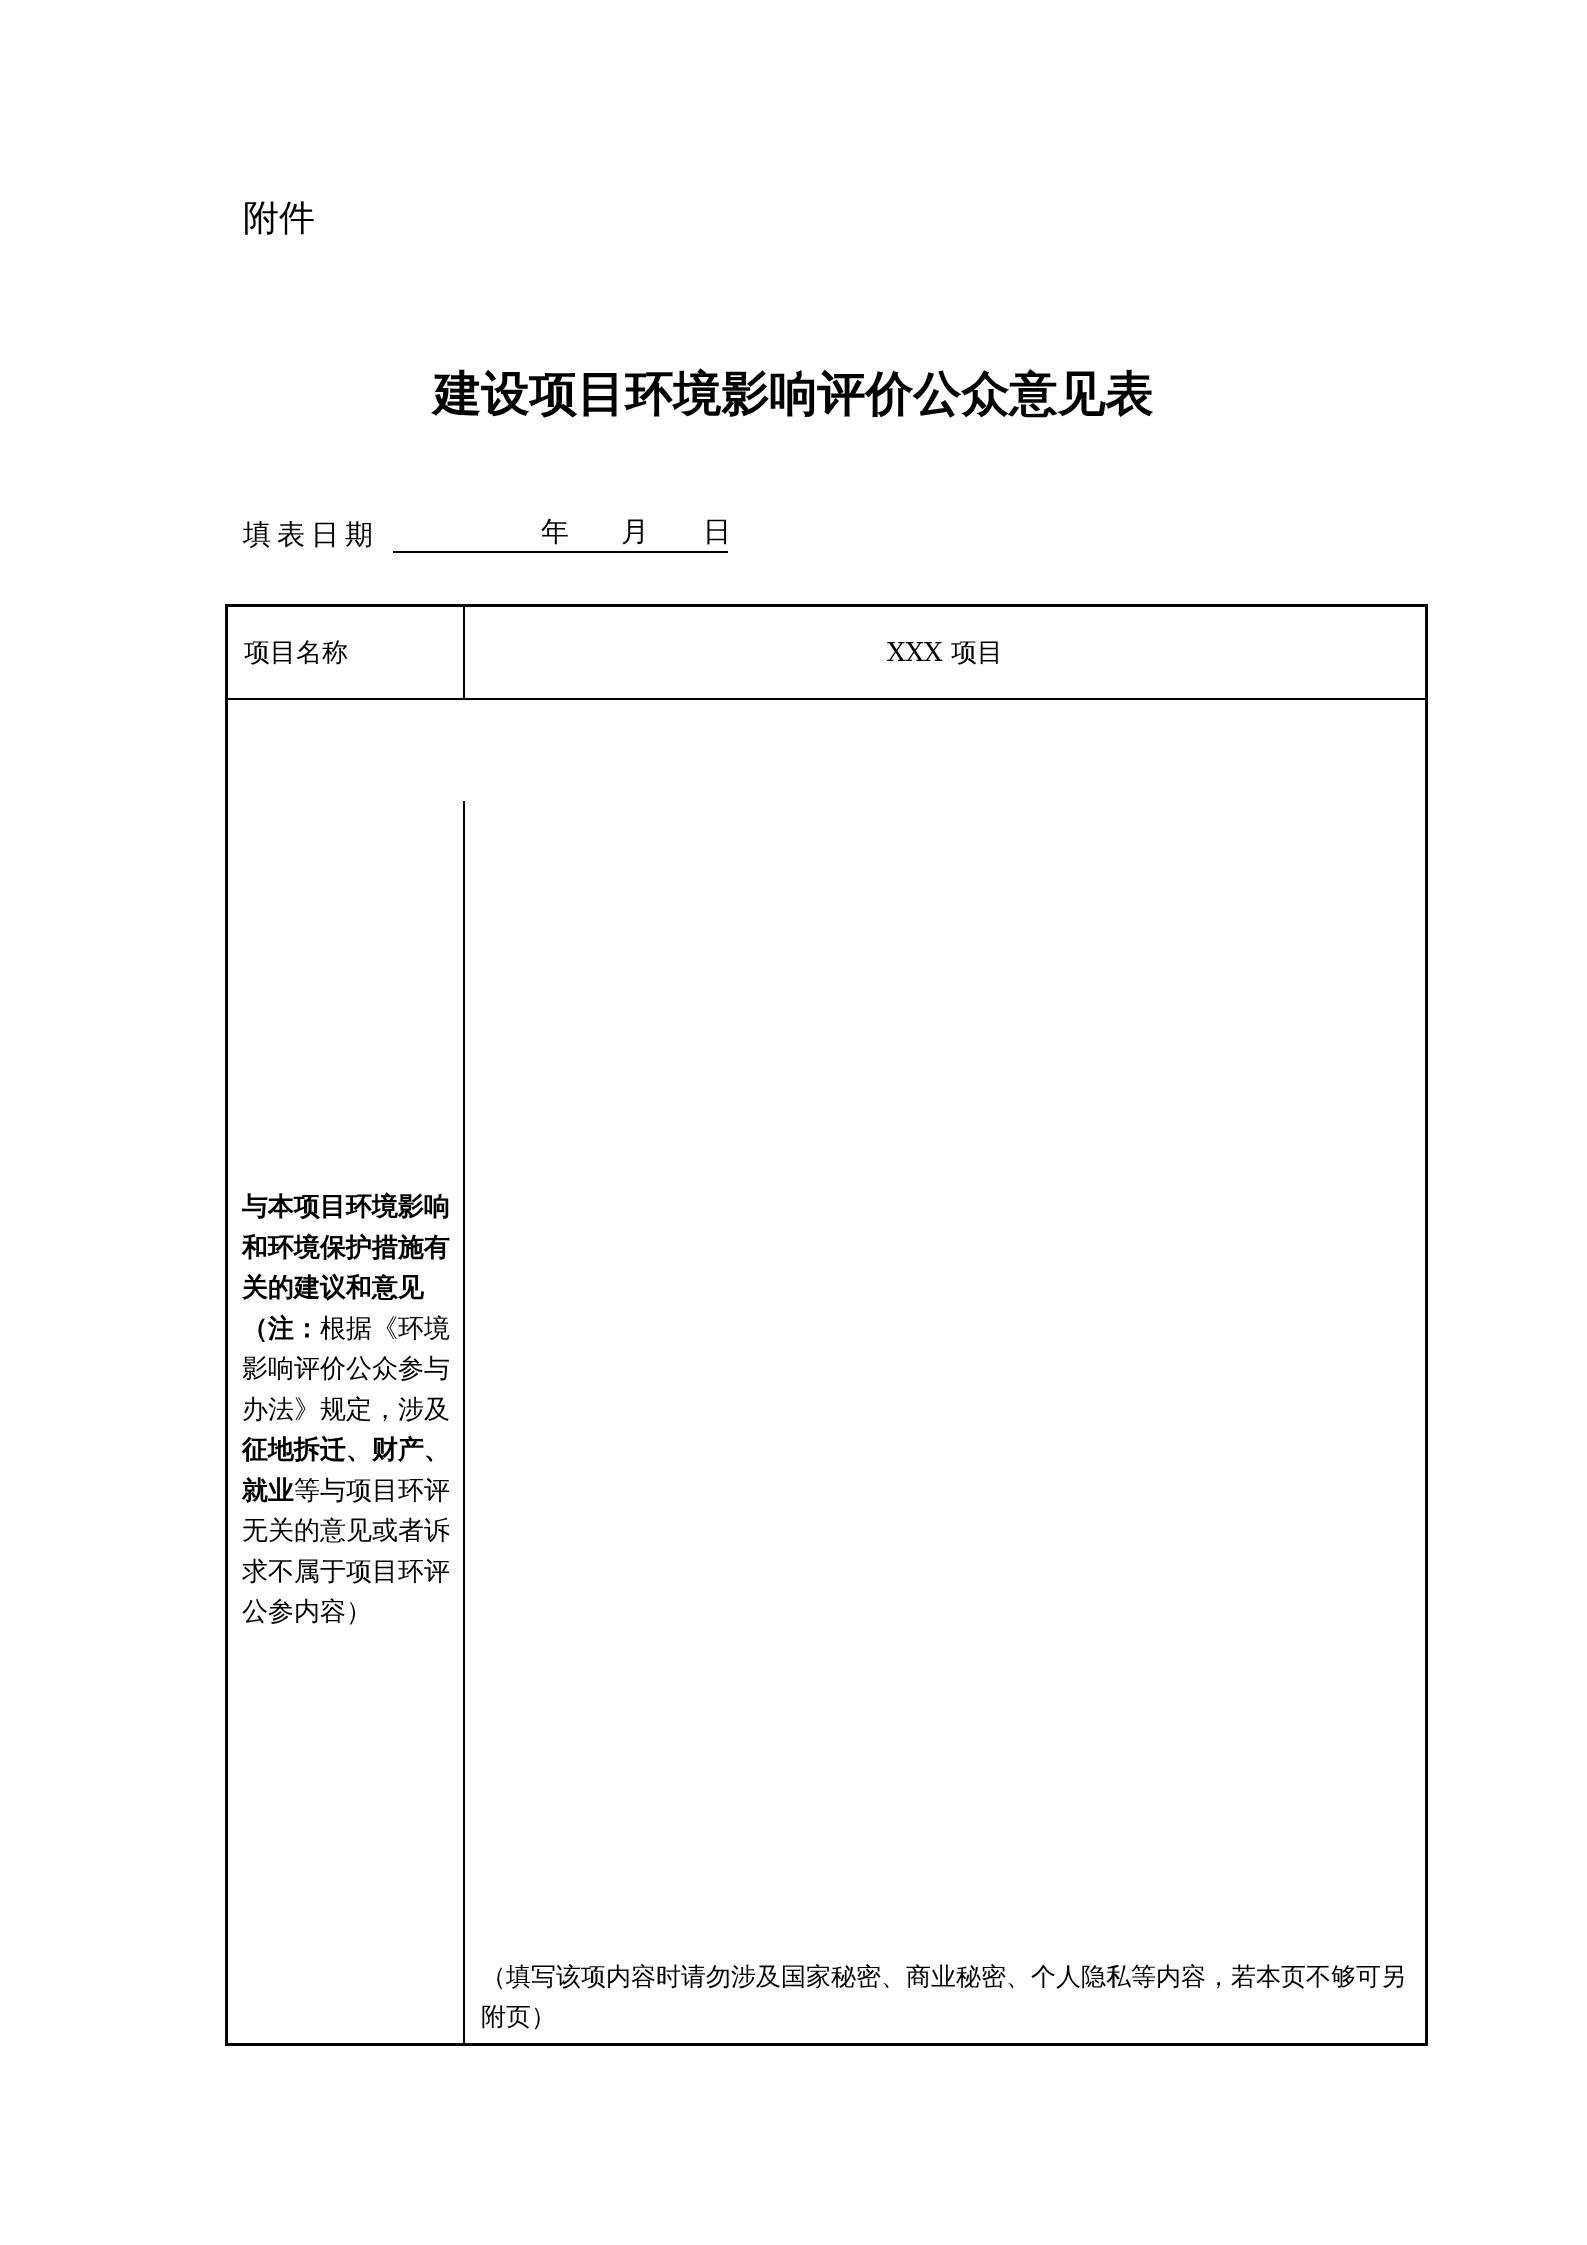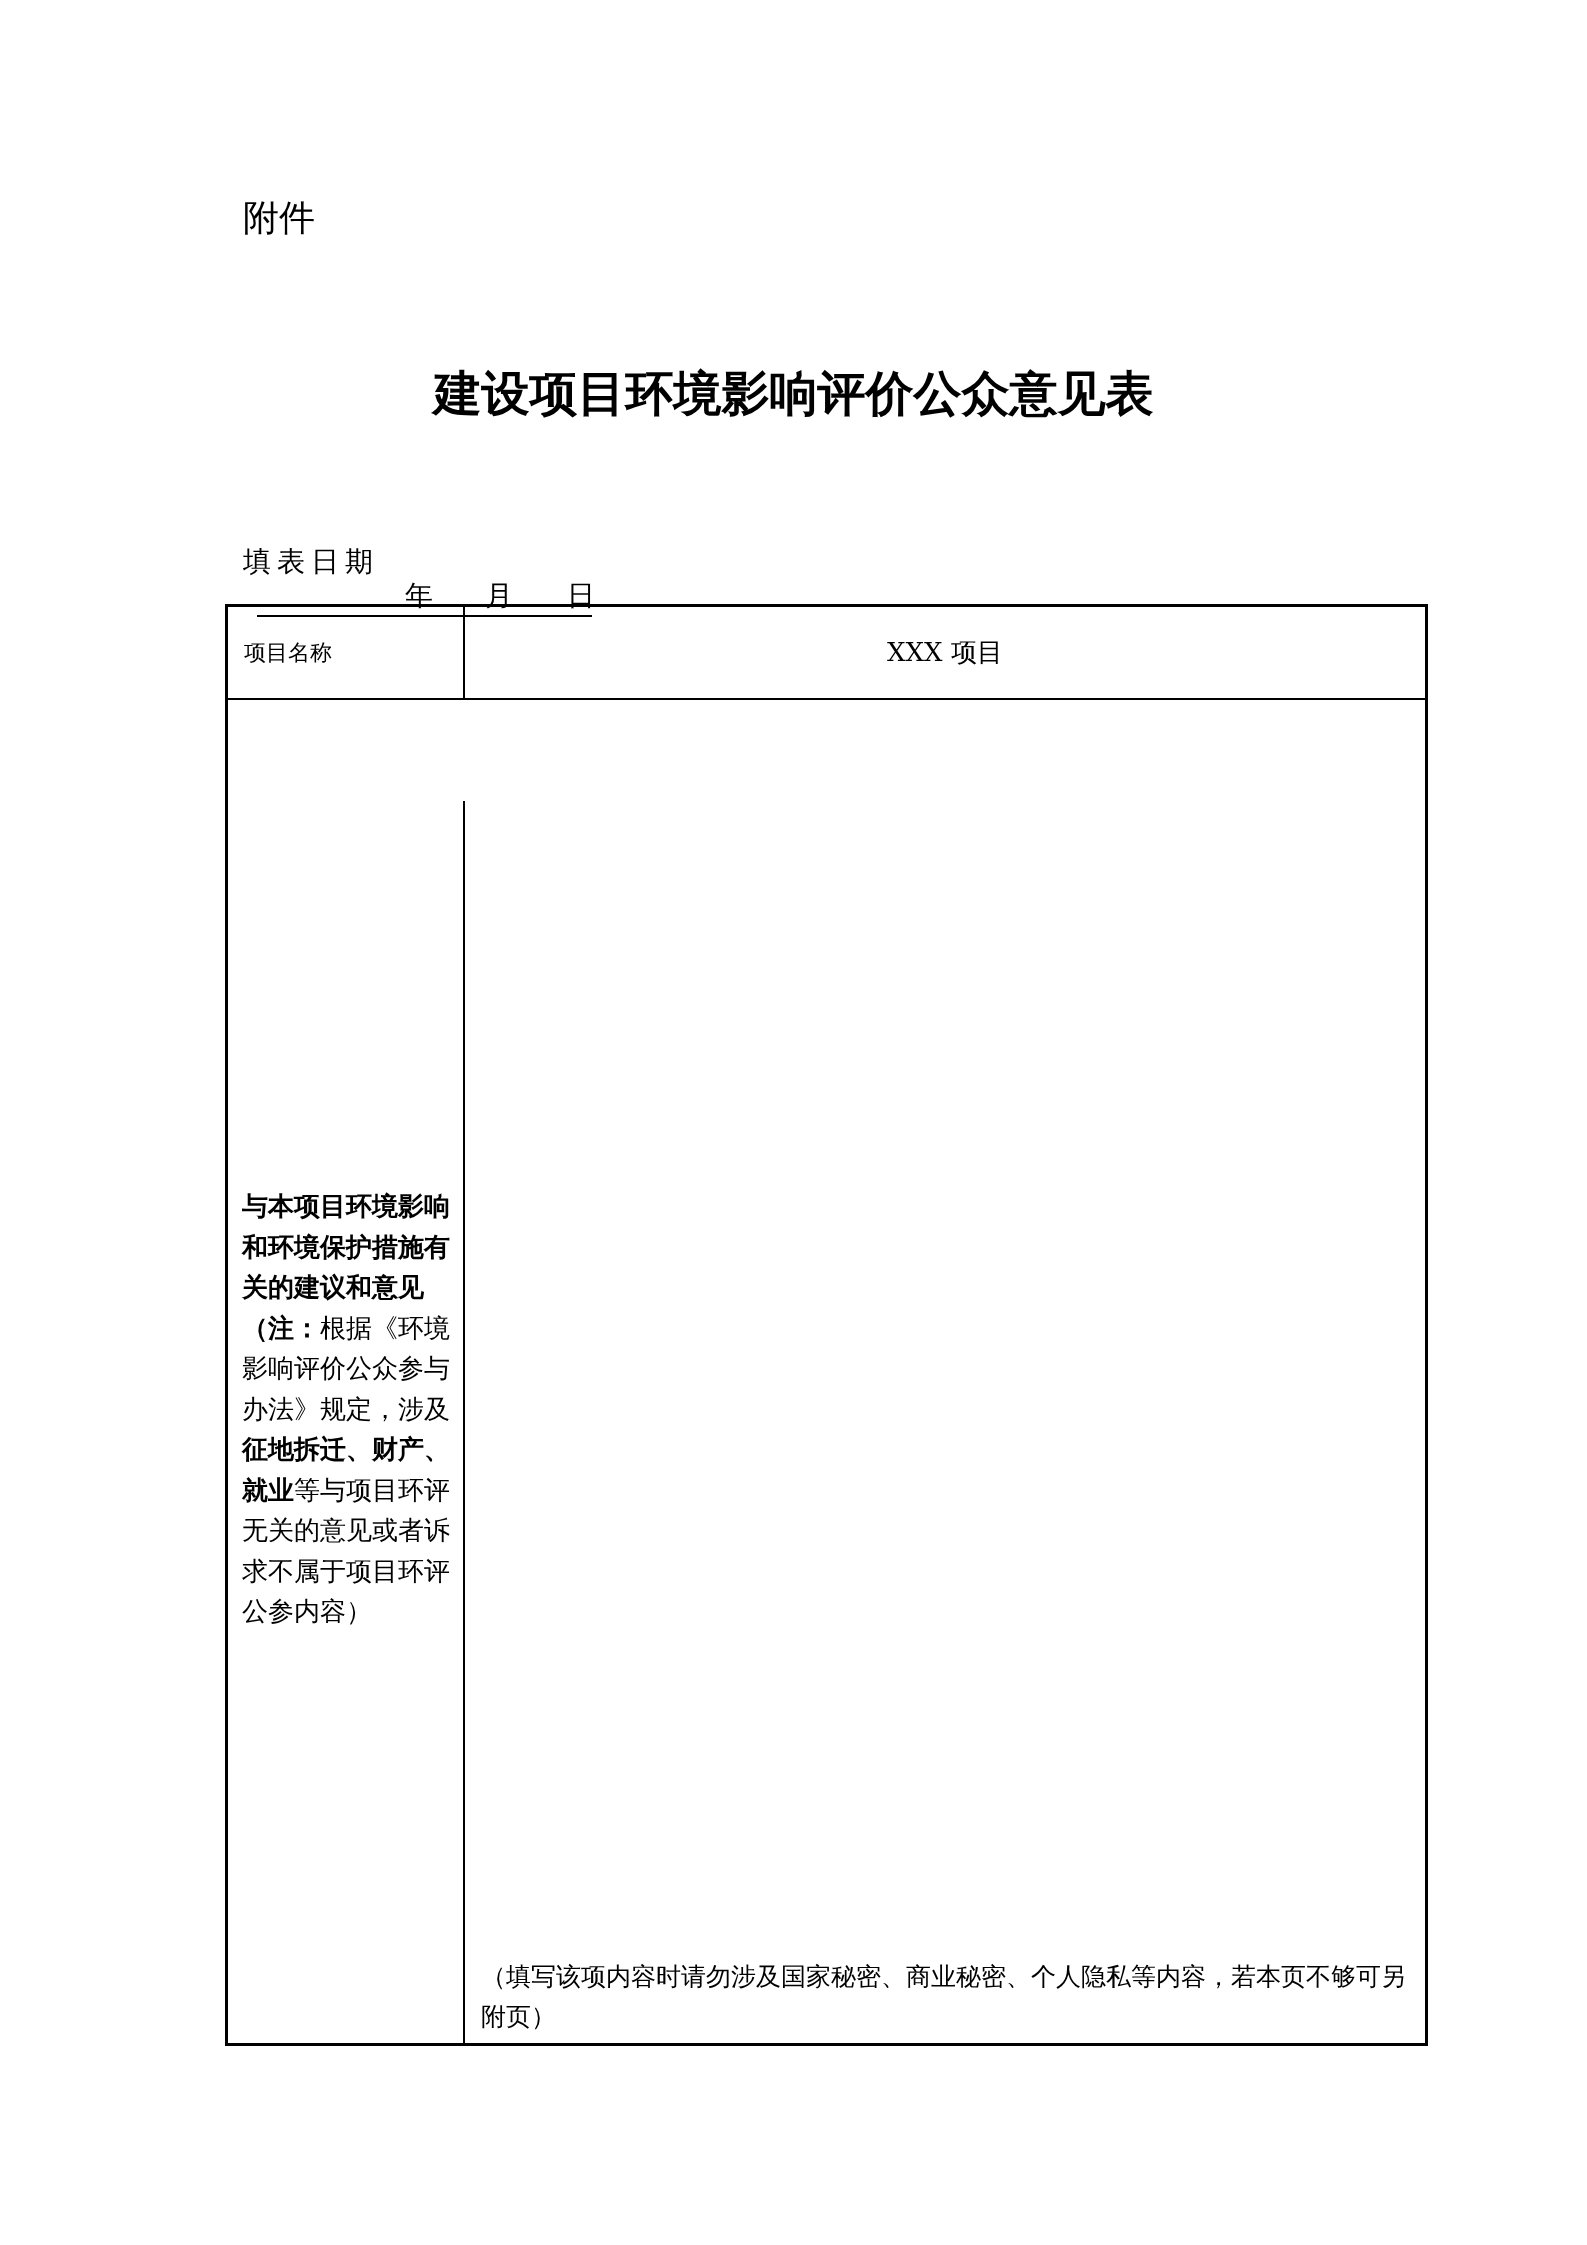"填表日期" .date-row { align-items: flex-start -> center; flex-direction: column -> none; top: 543px -> 516px }
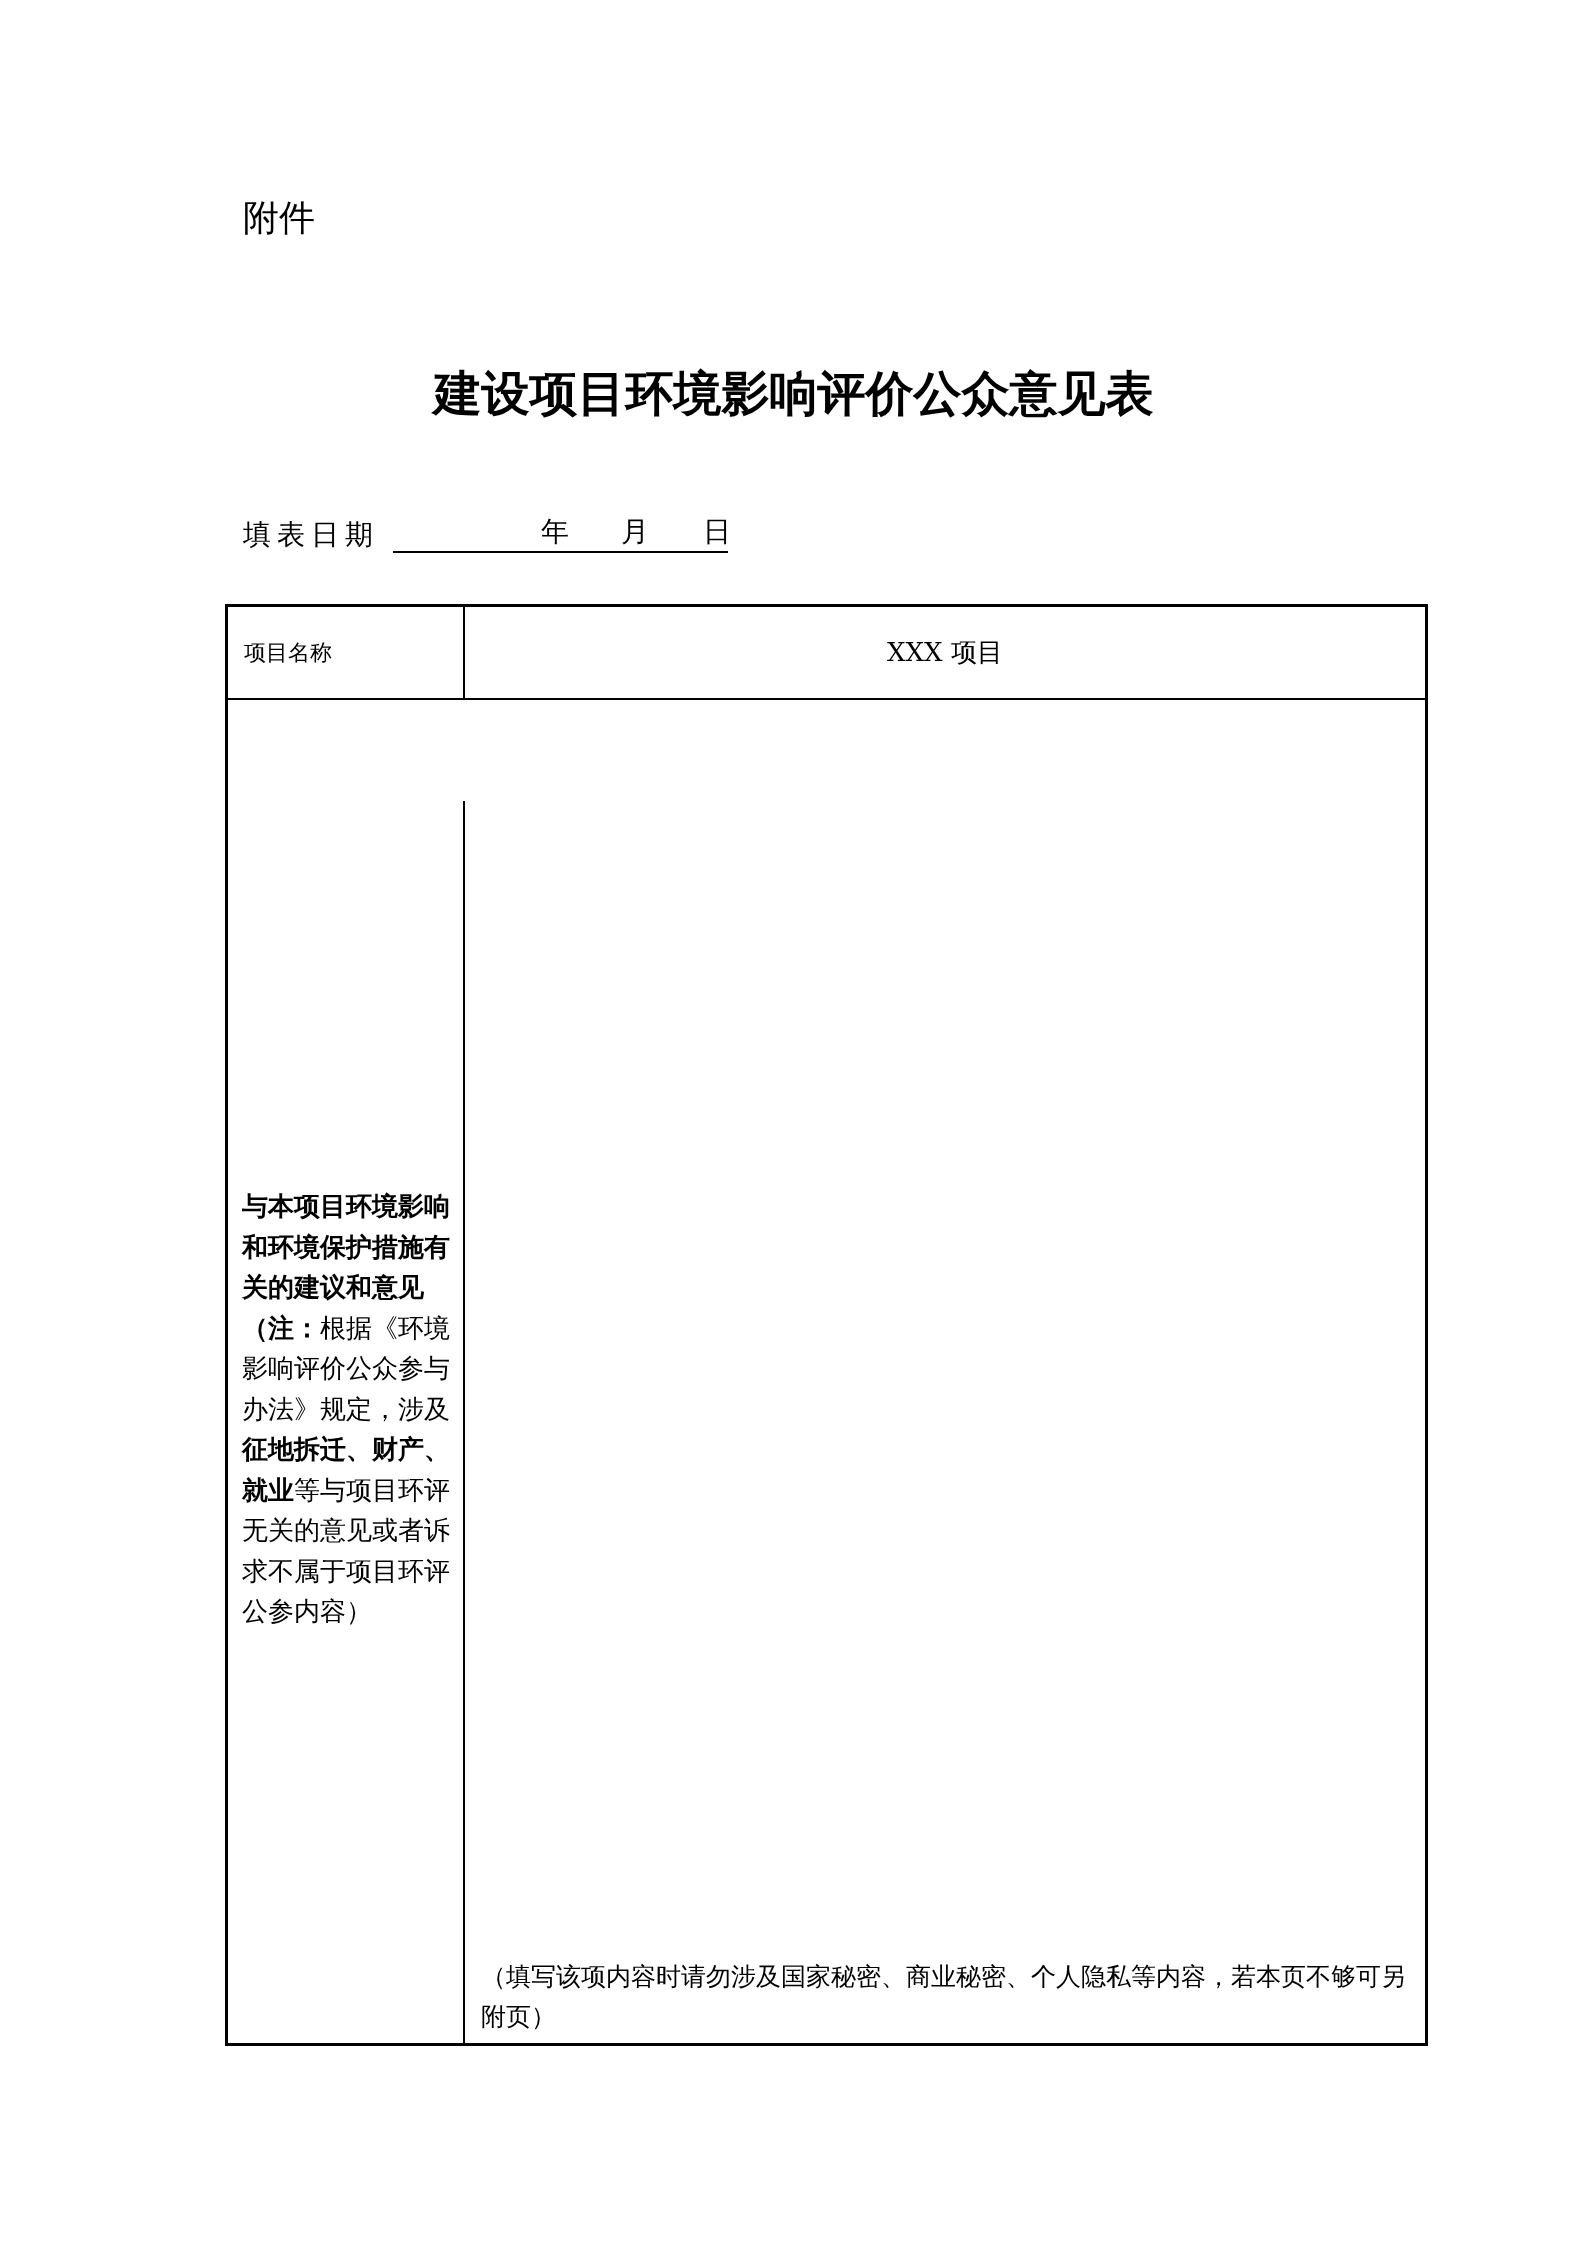"项目名称" .cell-label { font-size: 22px -> 26px }
